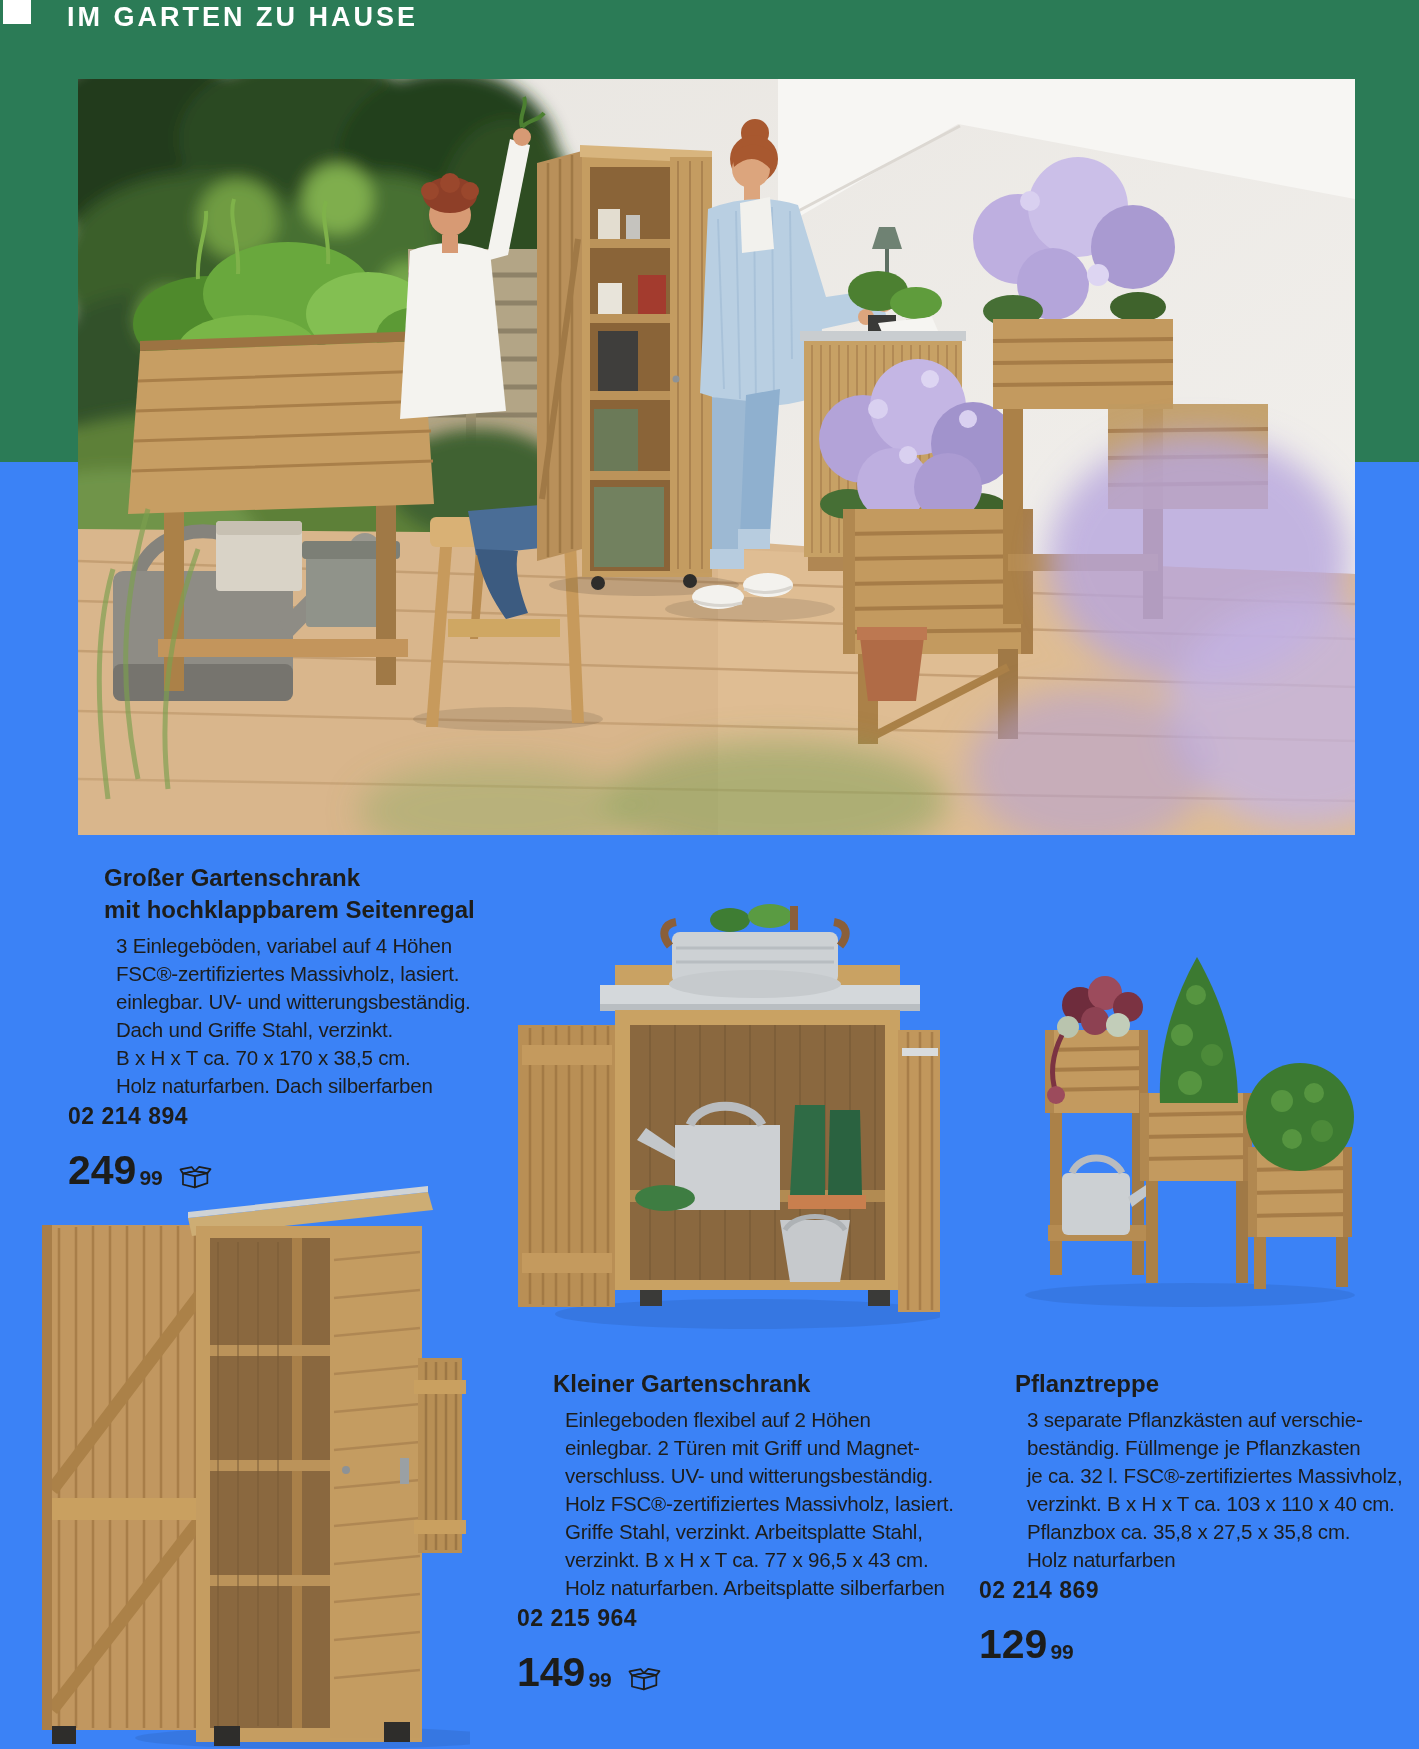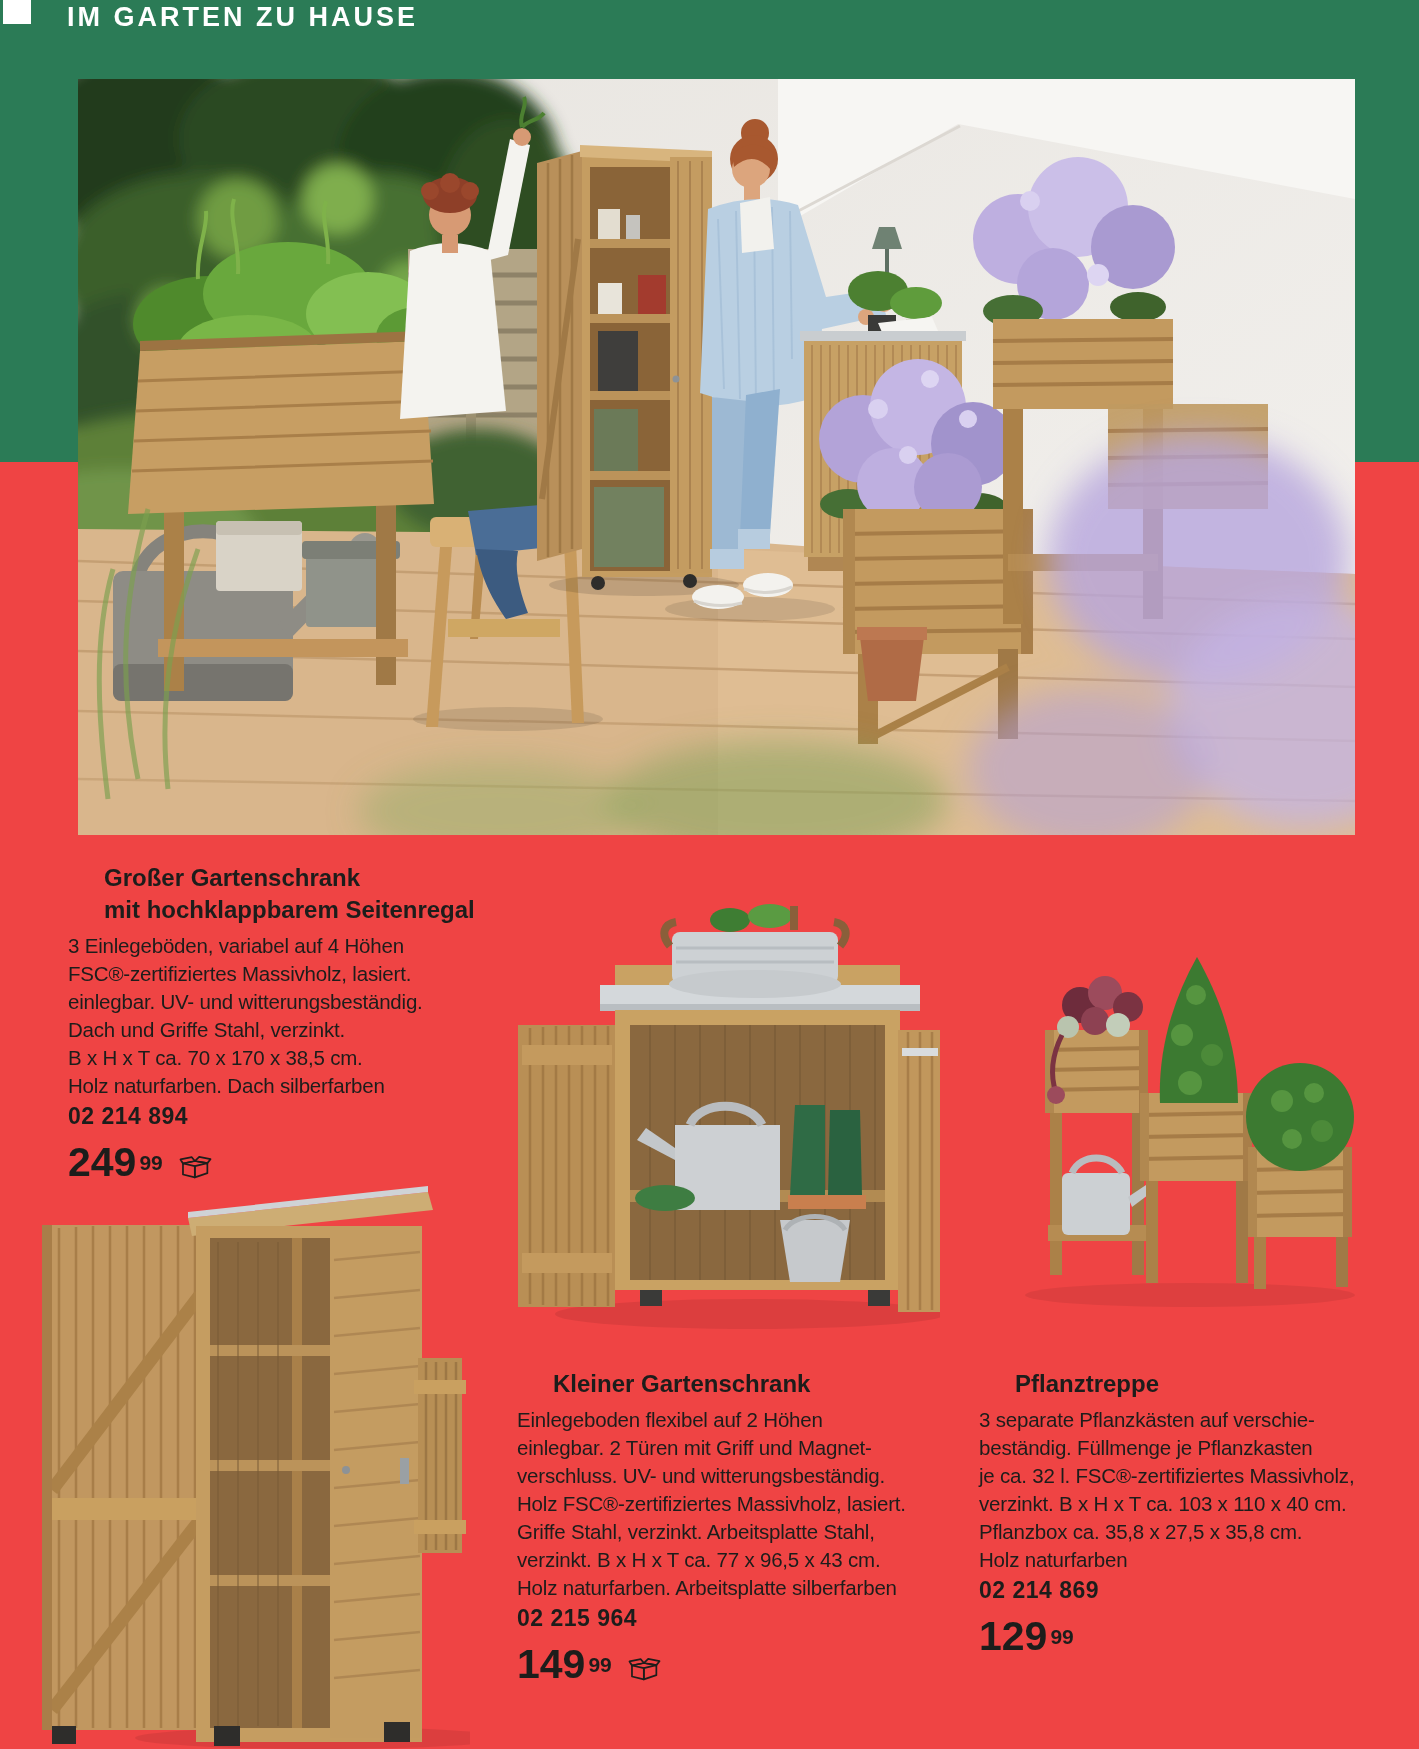"IM GARTEN ZU HAUSE" .page { background: #ef4444 -> #3b82f6 }
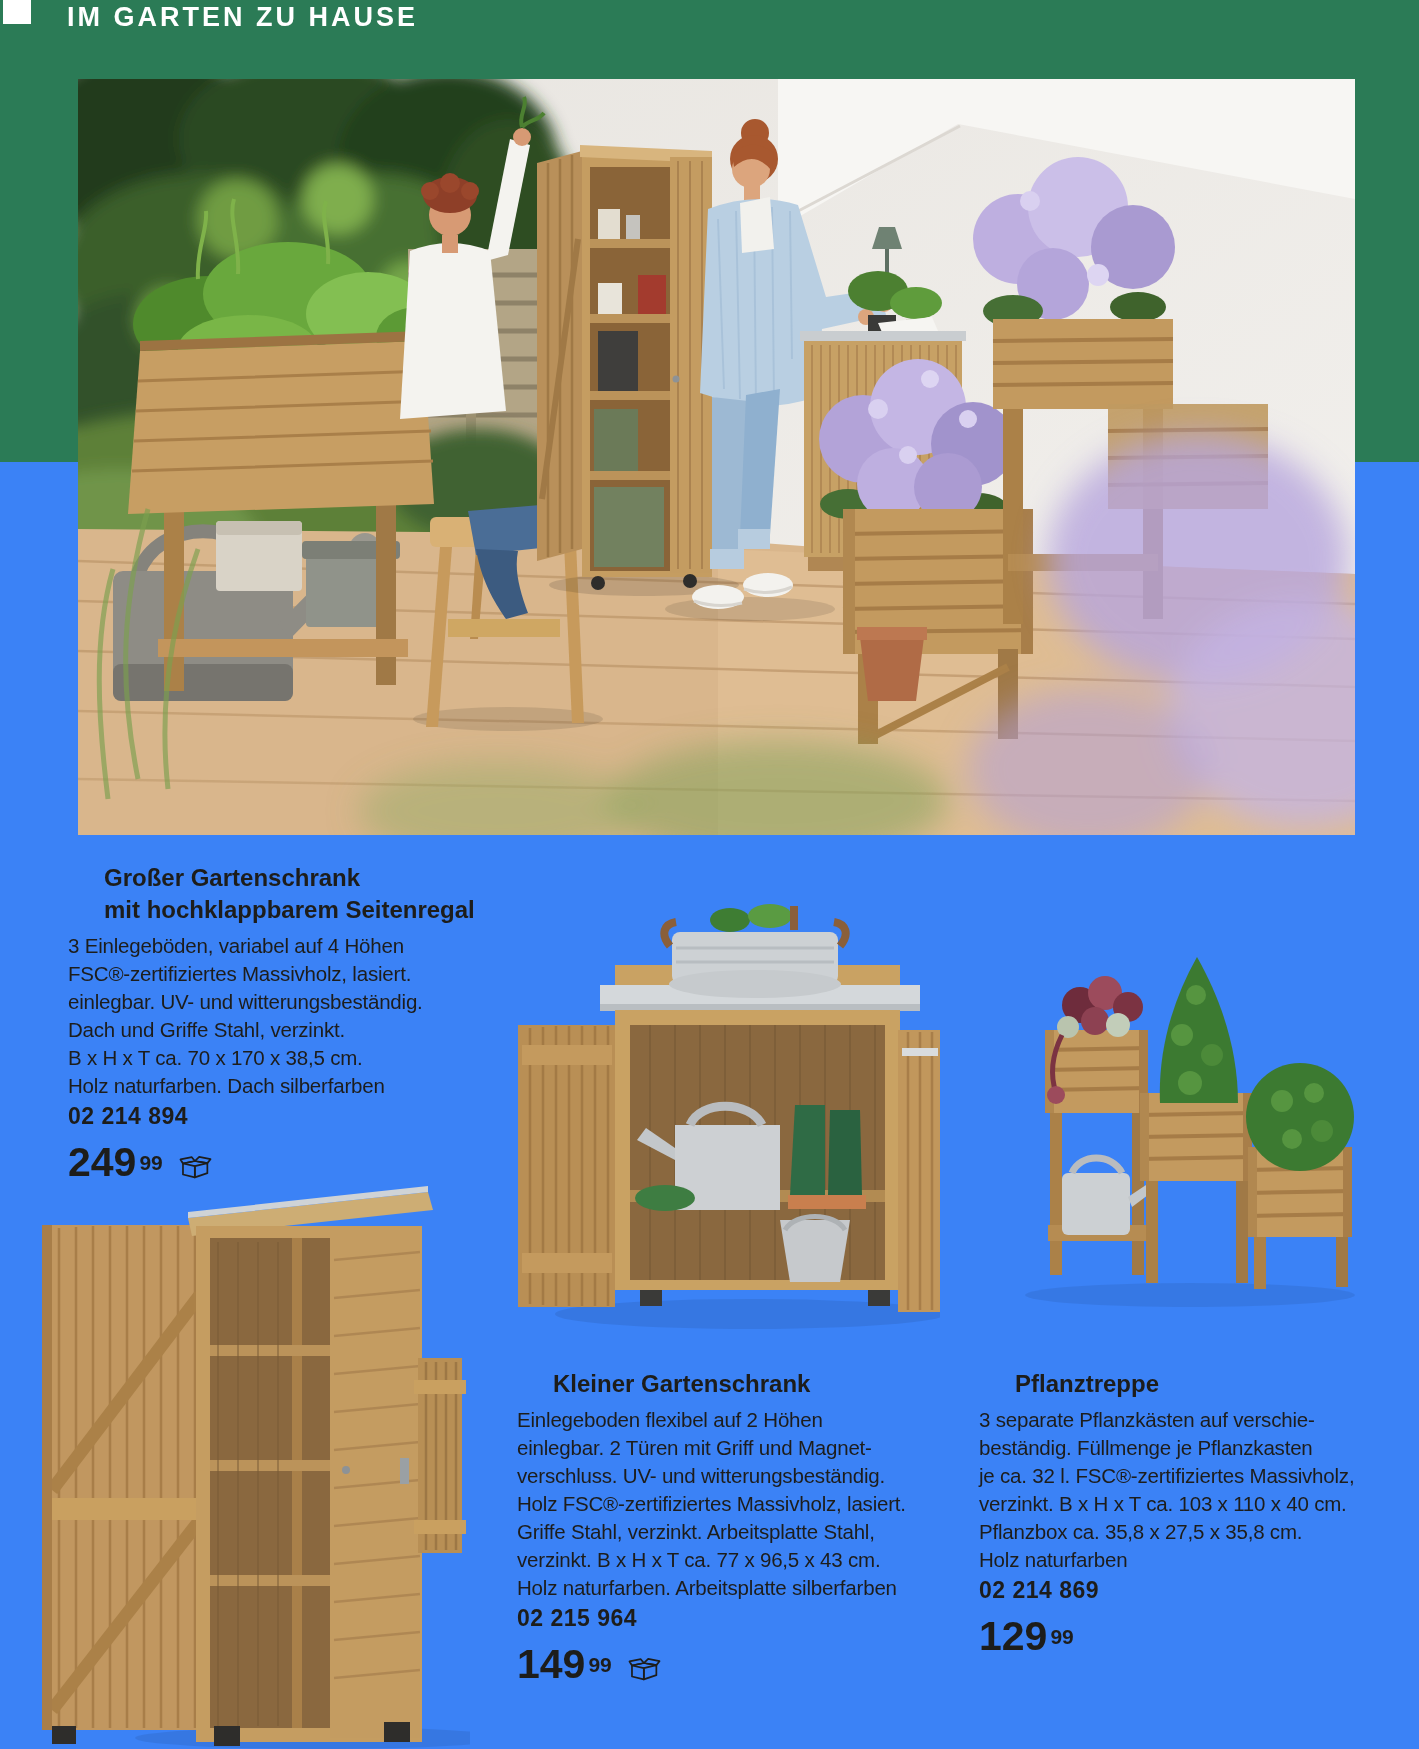"3 Einlegeböden, variabel auf 4" .p-desc { margin-left: none -> 48px }
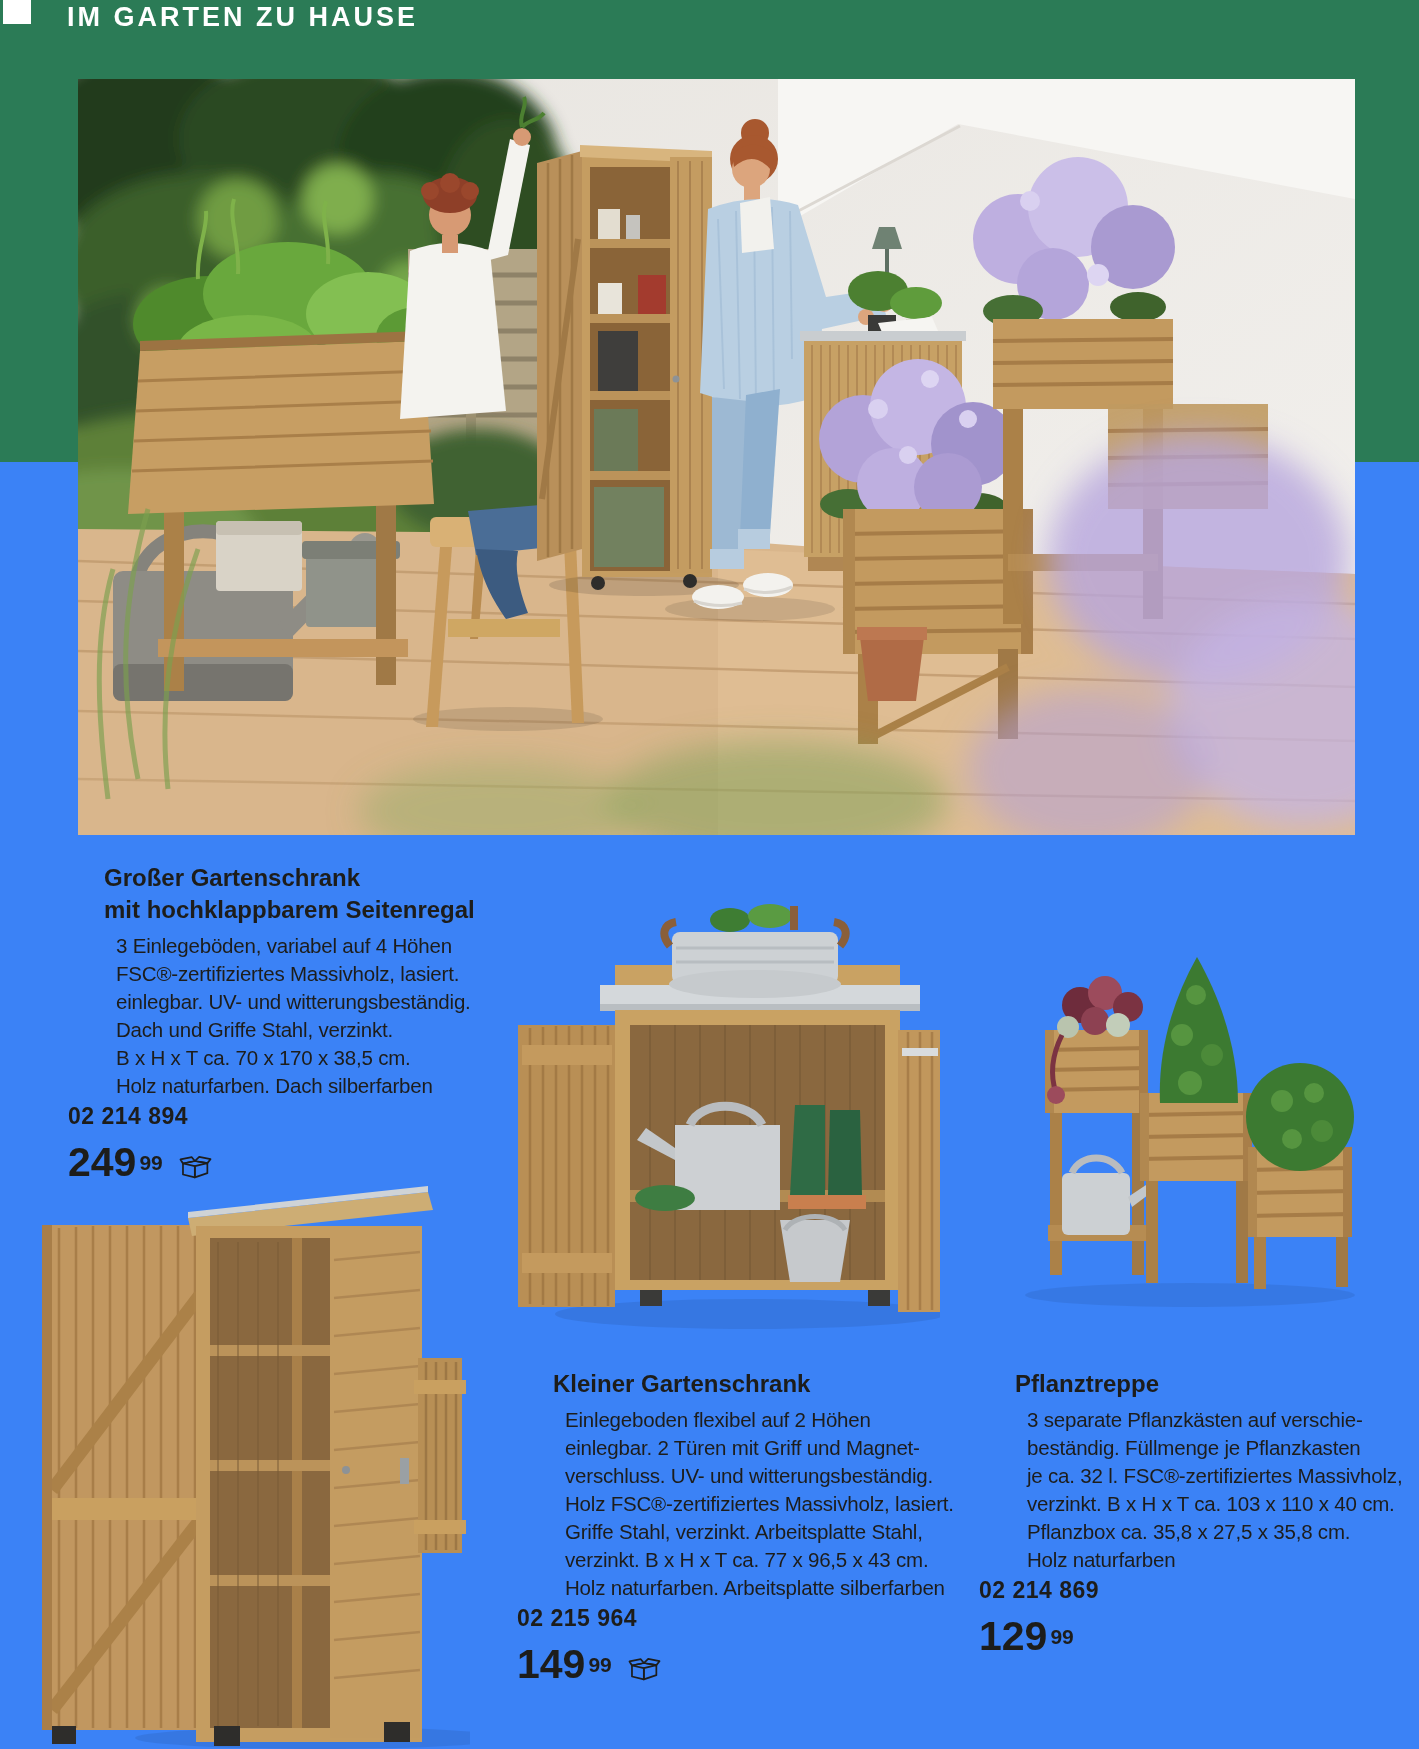"249" .p-price { align-items: center -> flex-end; margin-top: 12px -> 20px }
